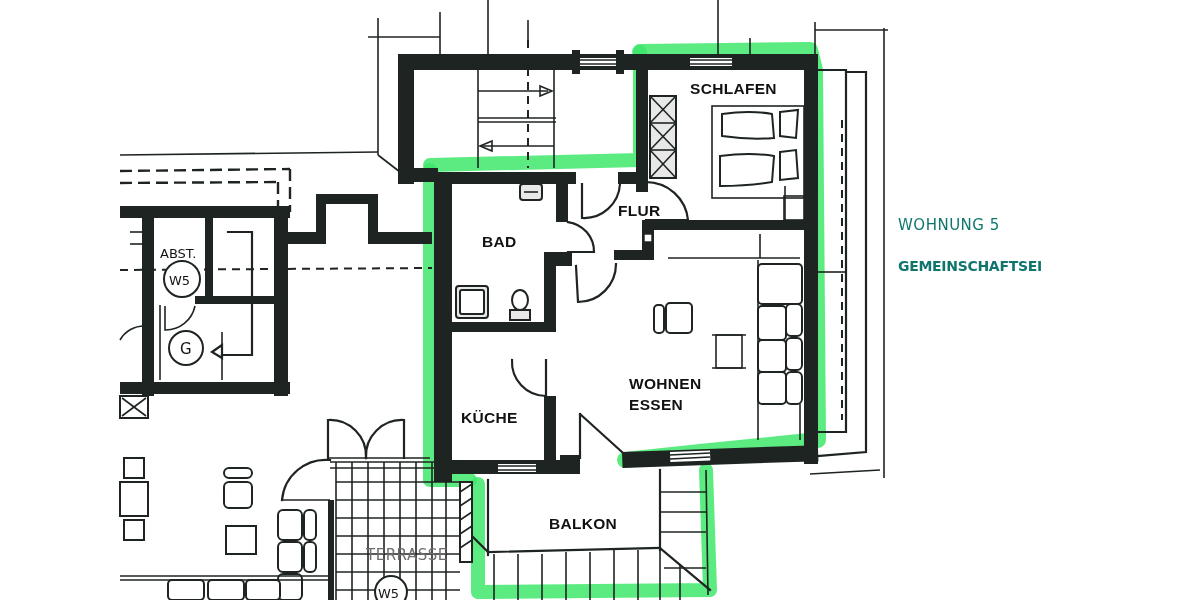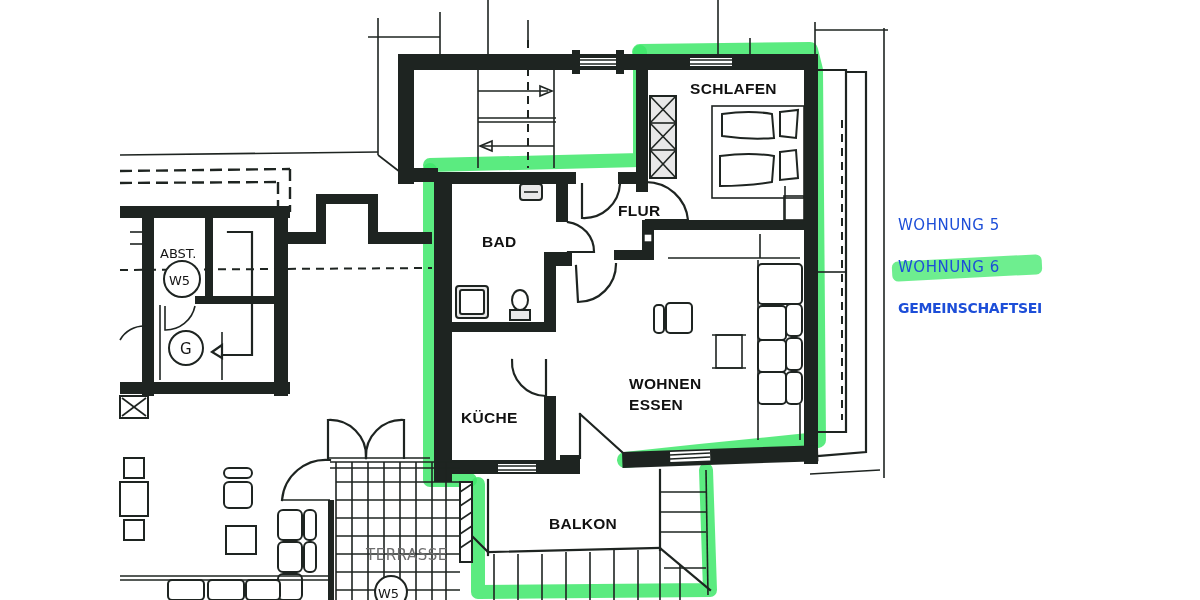"WOHNUNG 5" .legend-item { color: #1d4ed8 -> #0f766e }
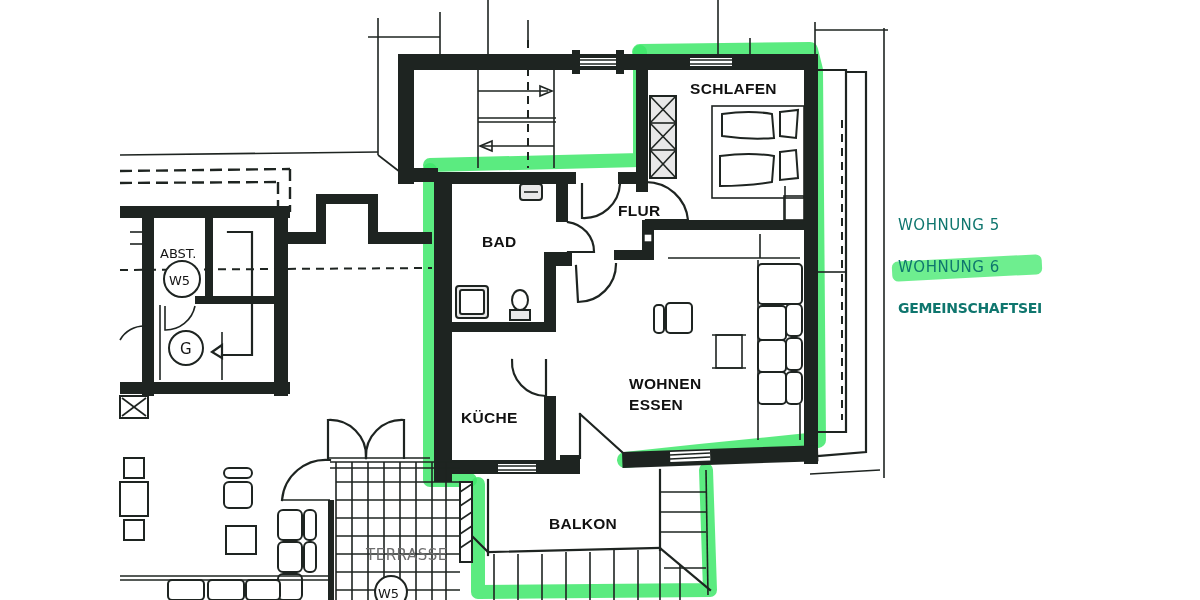"WOHNUNG 6" div.legend-item { html: <div> <span></span> <span>WOHNUNG 6</span> </div> -> none }
